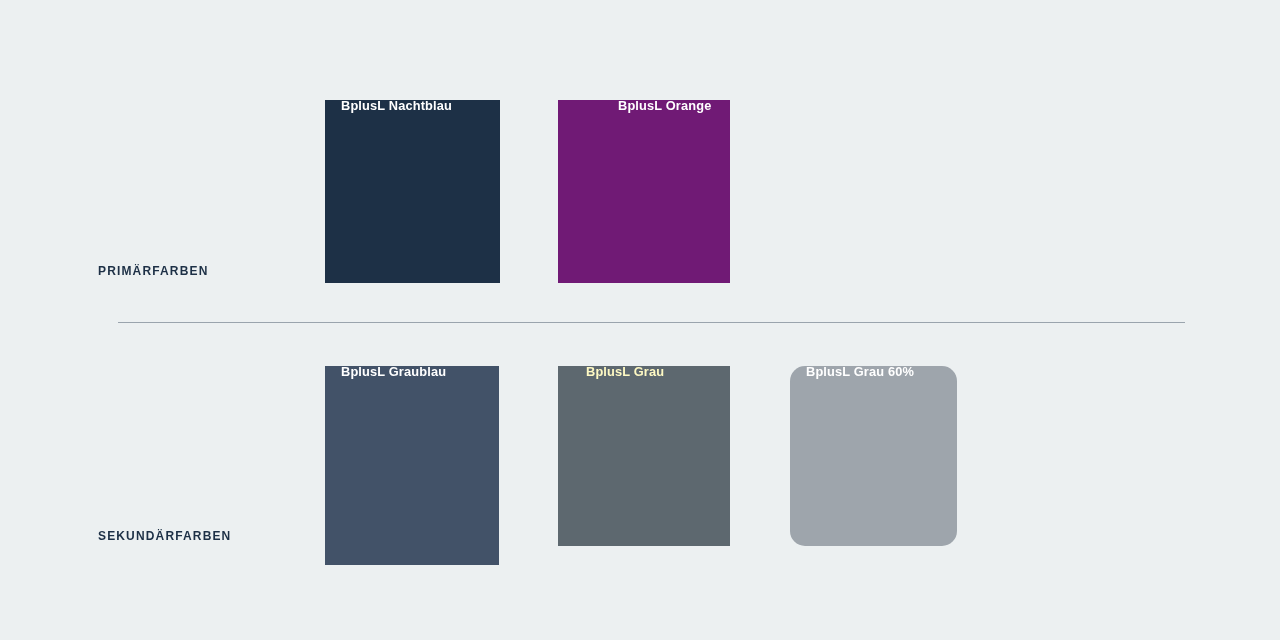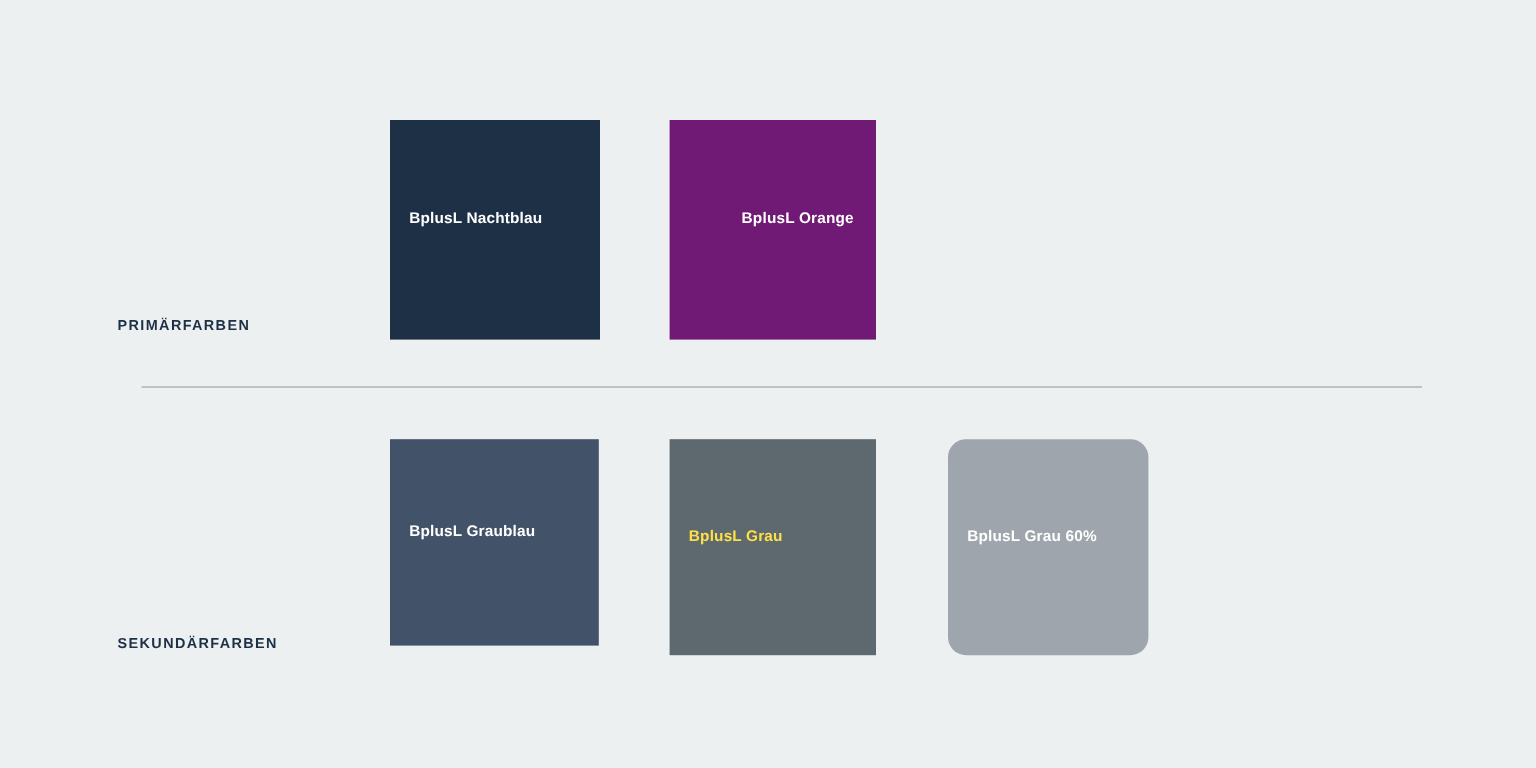"BplusL Nachtblau" .swatch { align-items: center -> flex-start }
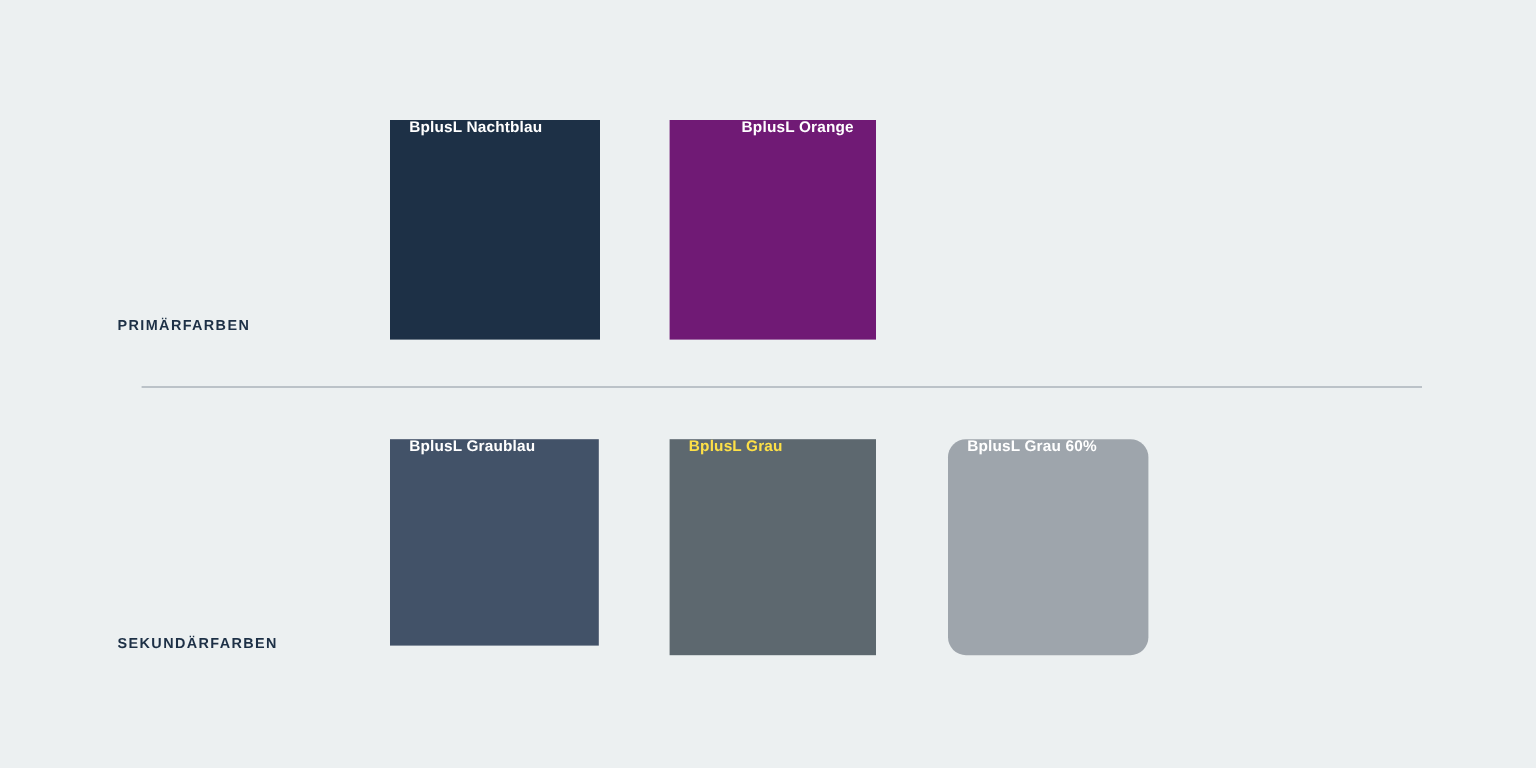"BplusL Graublau" div.swatch { height: 172px -> 199px }
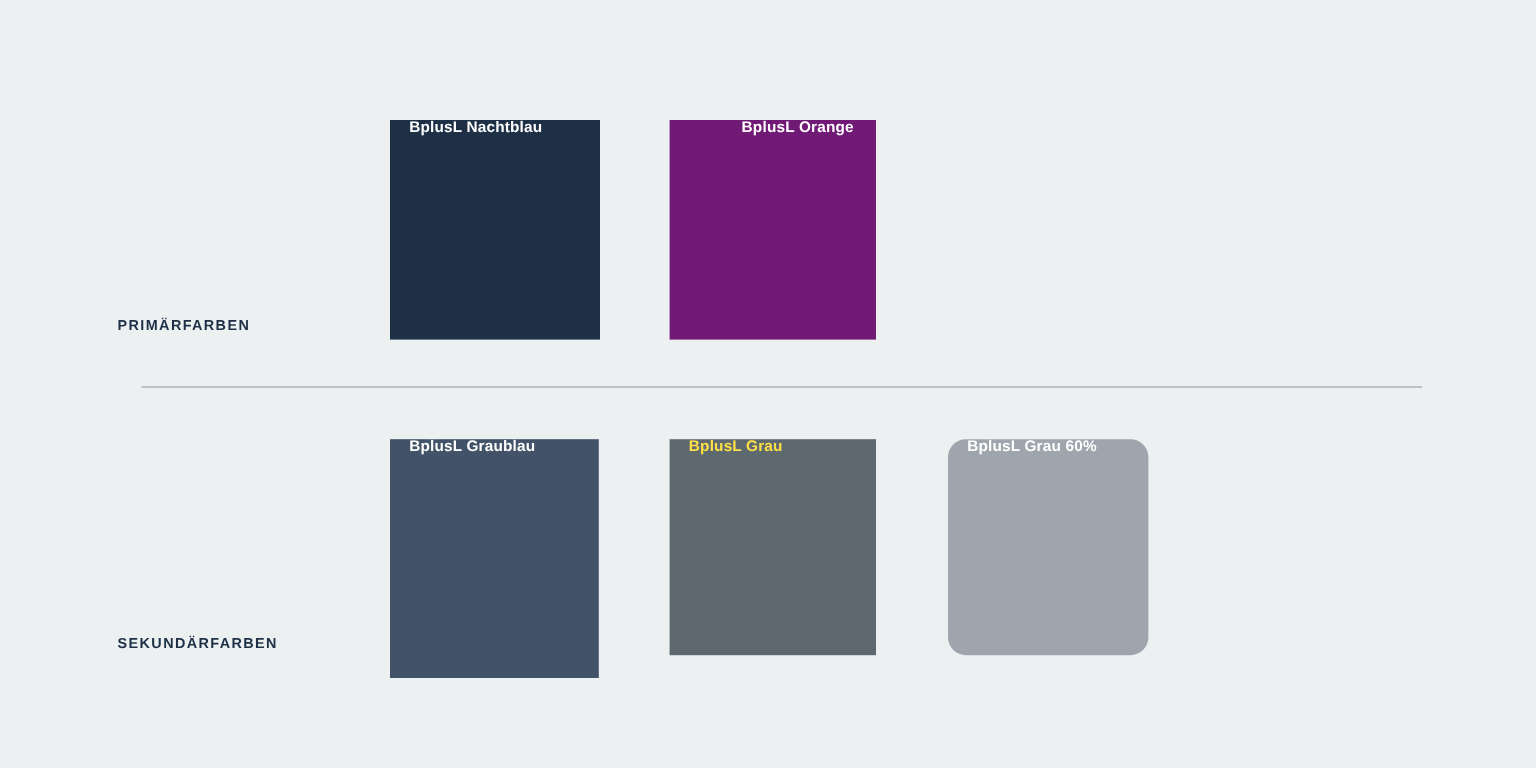"BplusL Grau" span.swatch-label { color: #fde047 -> #fef9c3; margin-left: none -> 12px }
